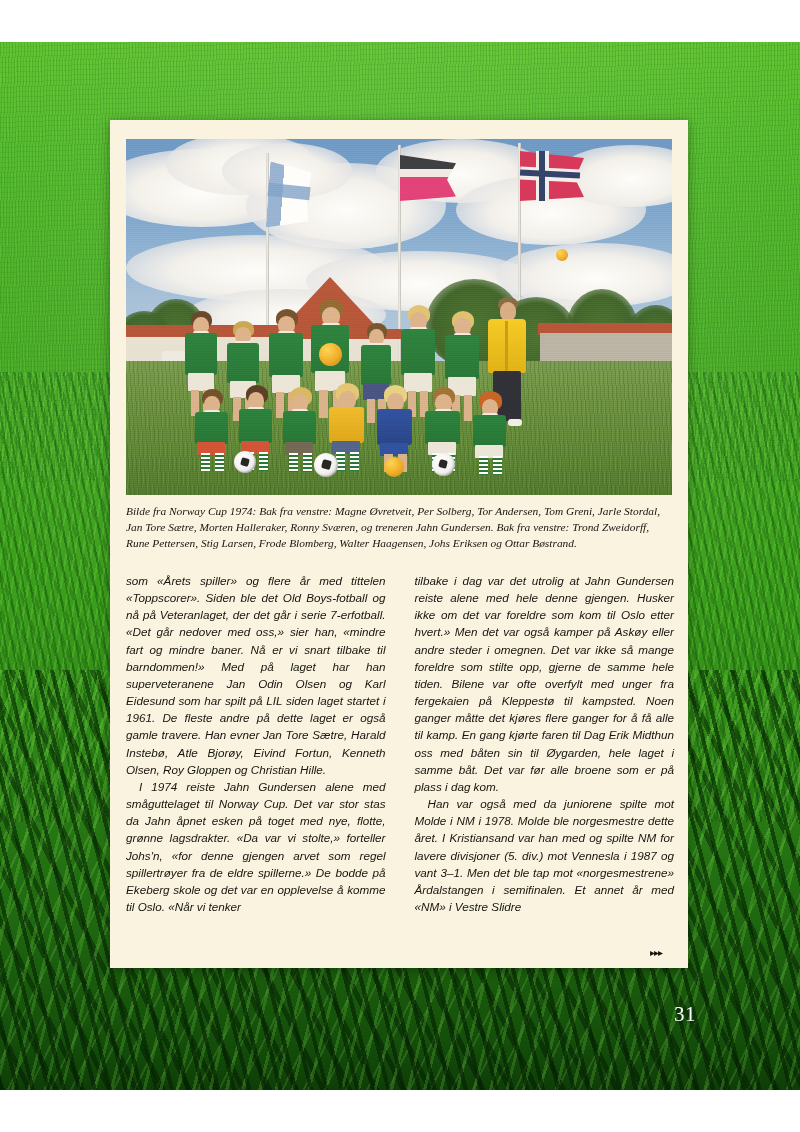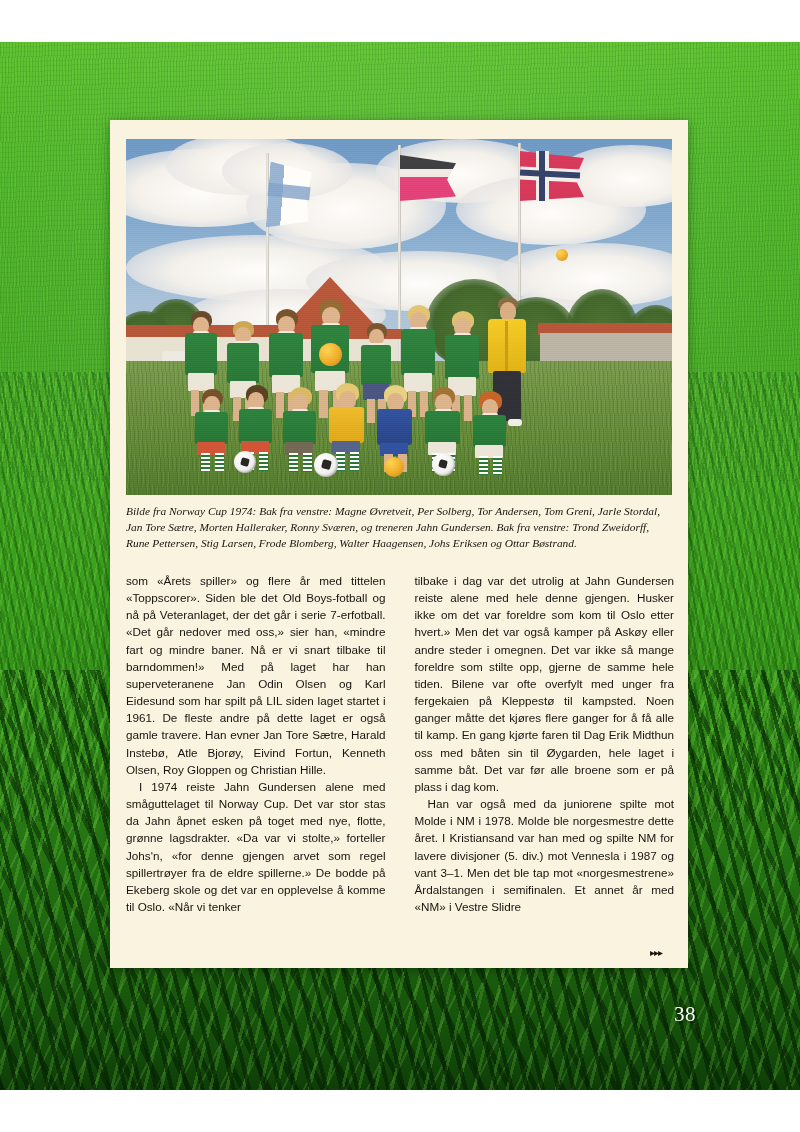"som «Årets spiller» og flere" .cols { font-style: none -> italic }
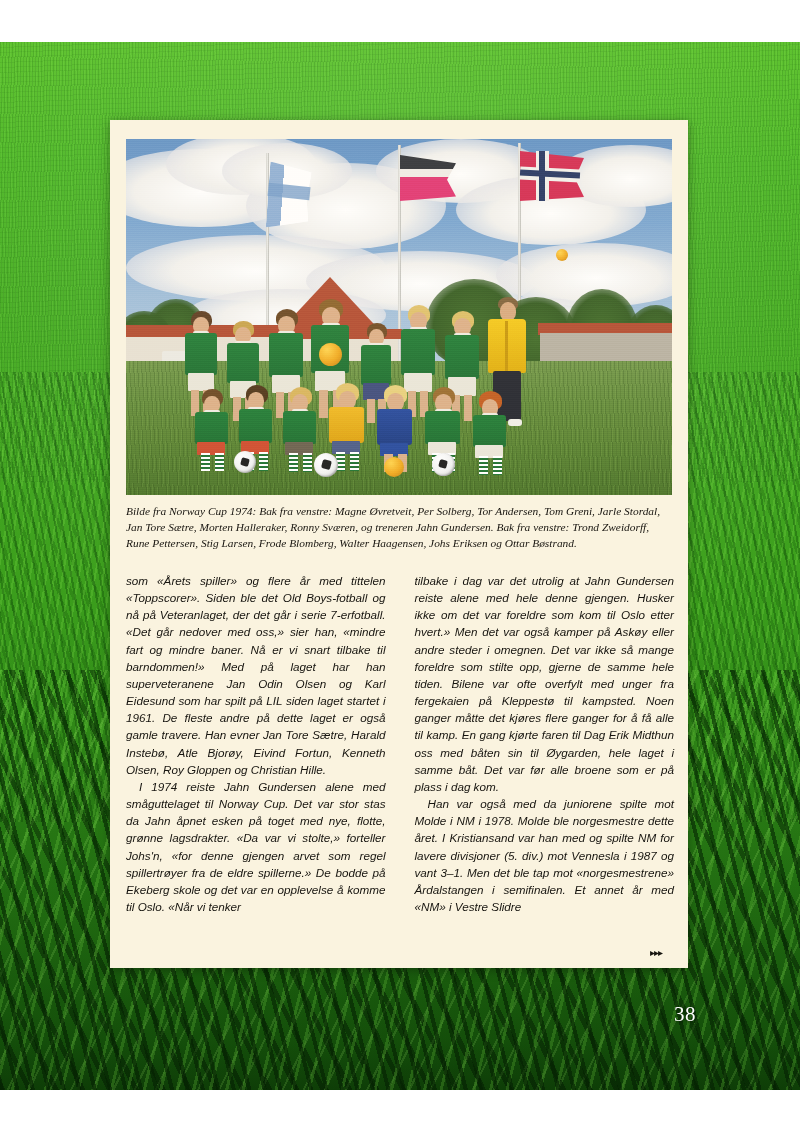"38" div.page-num { text: 38 -> 31 }
